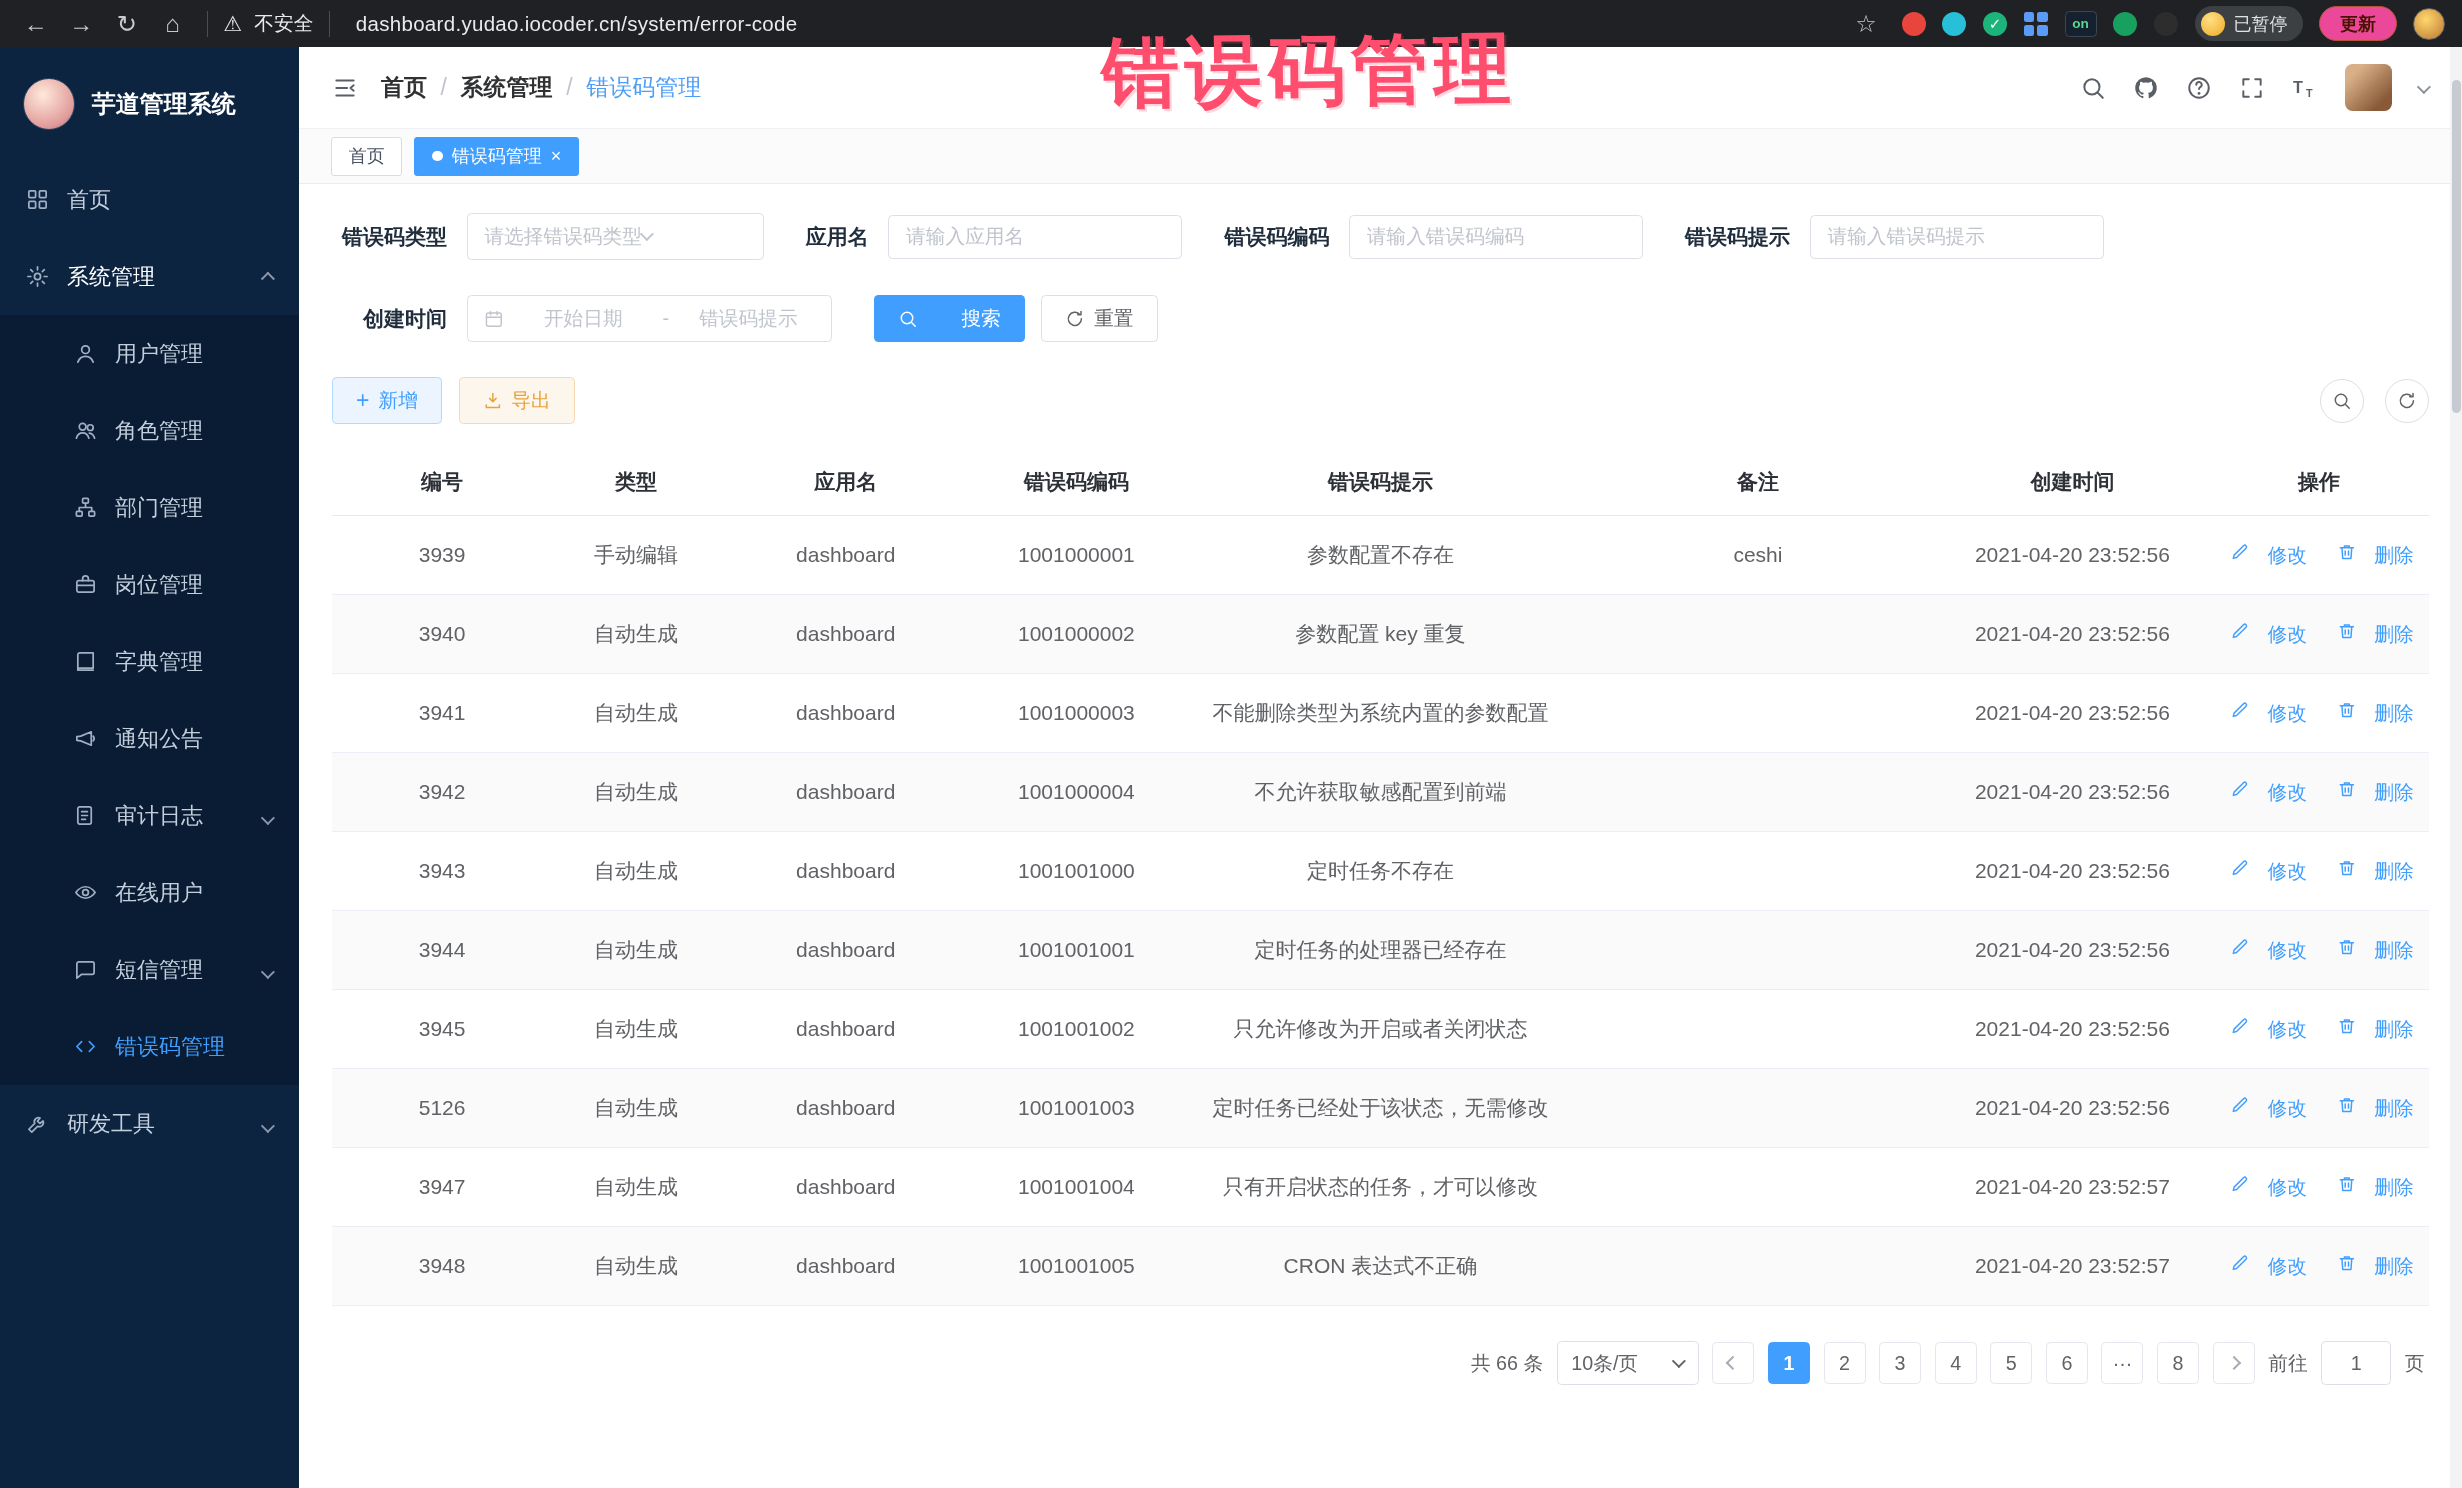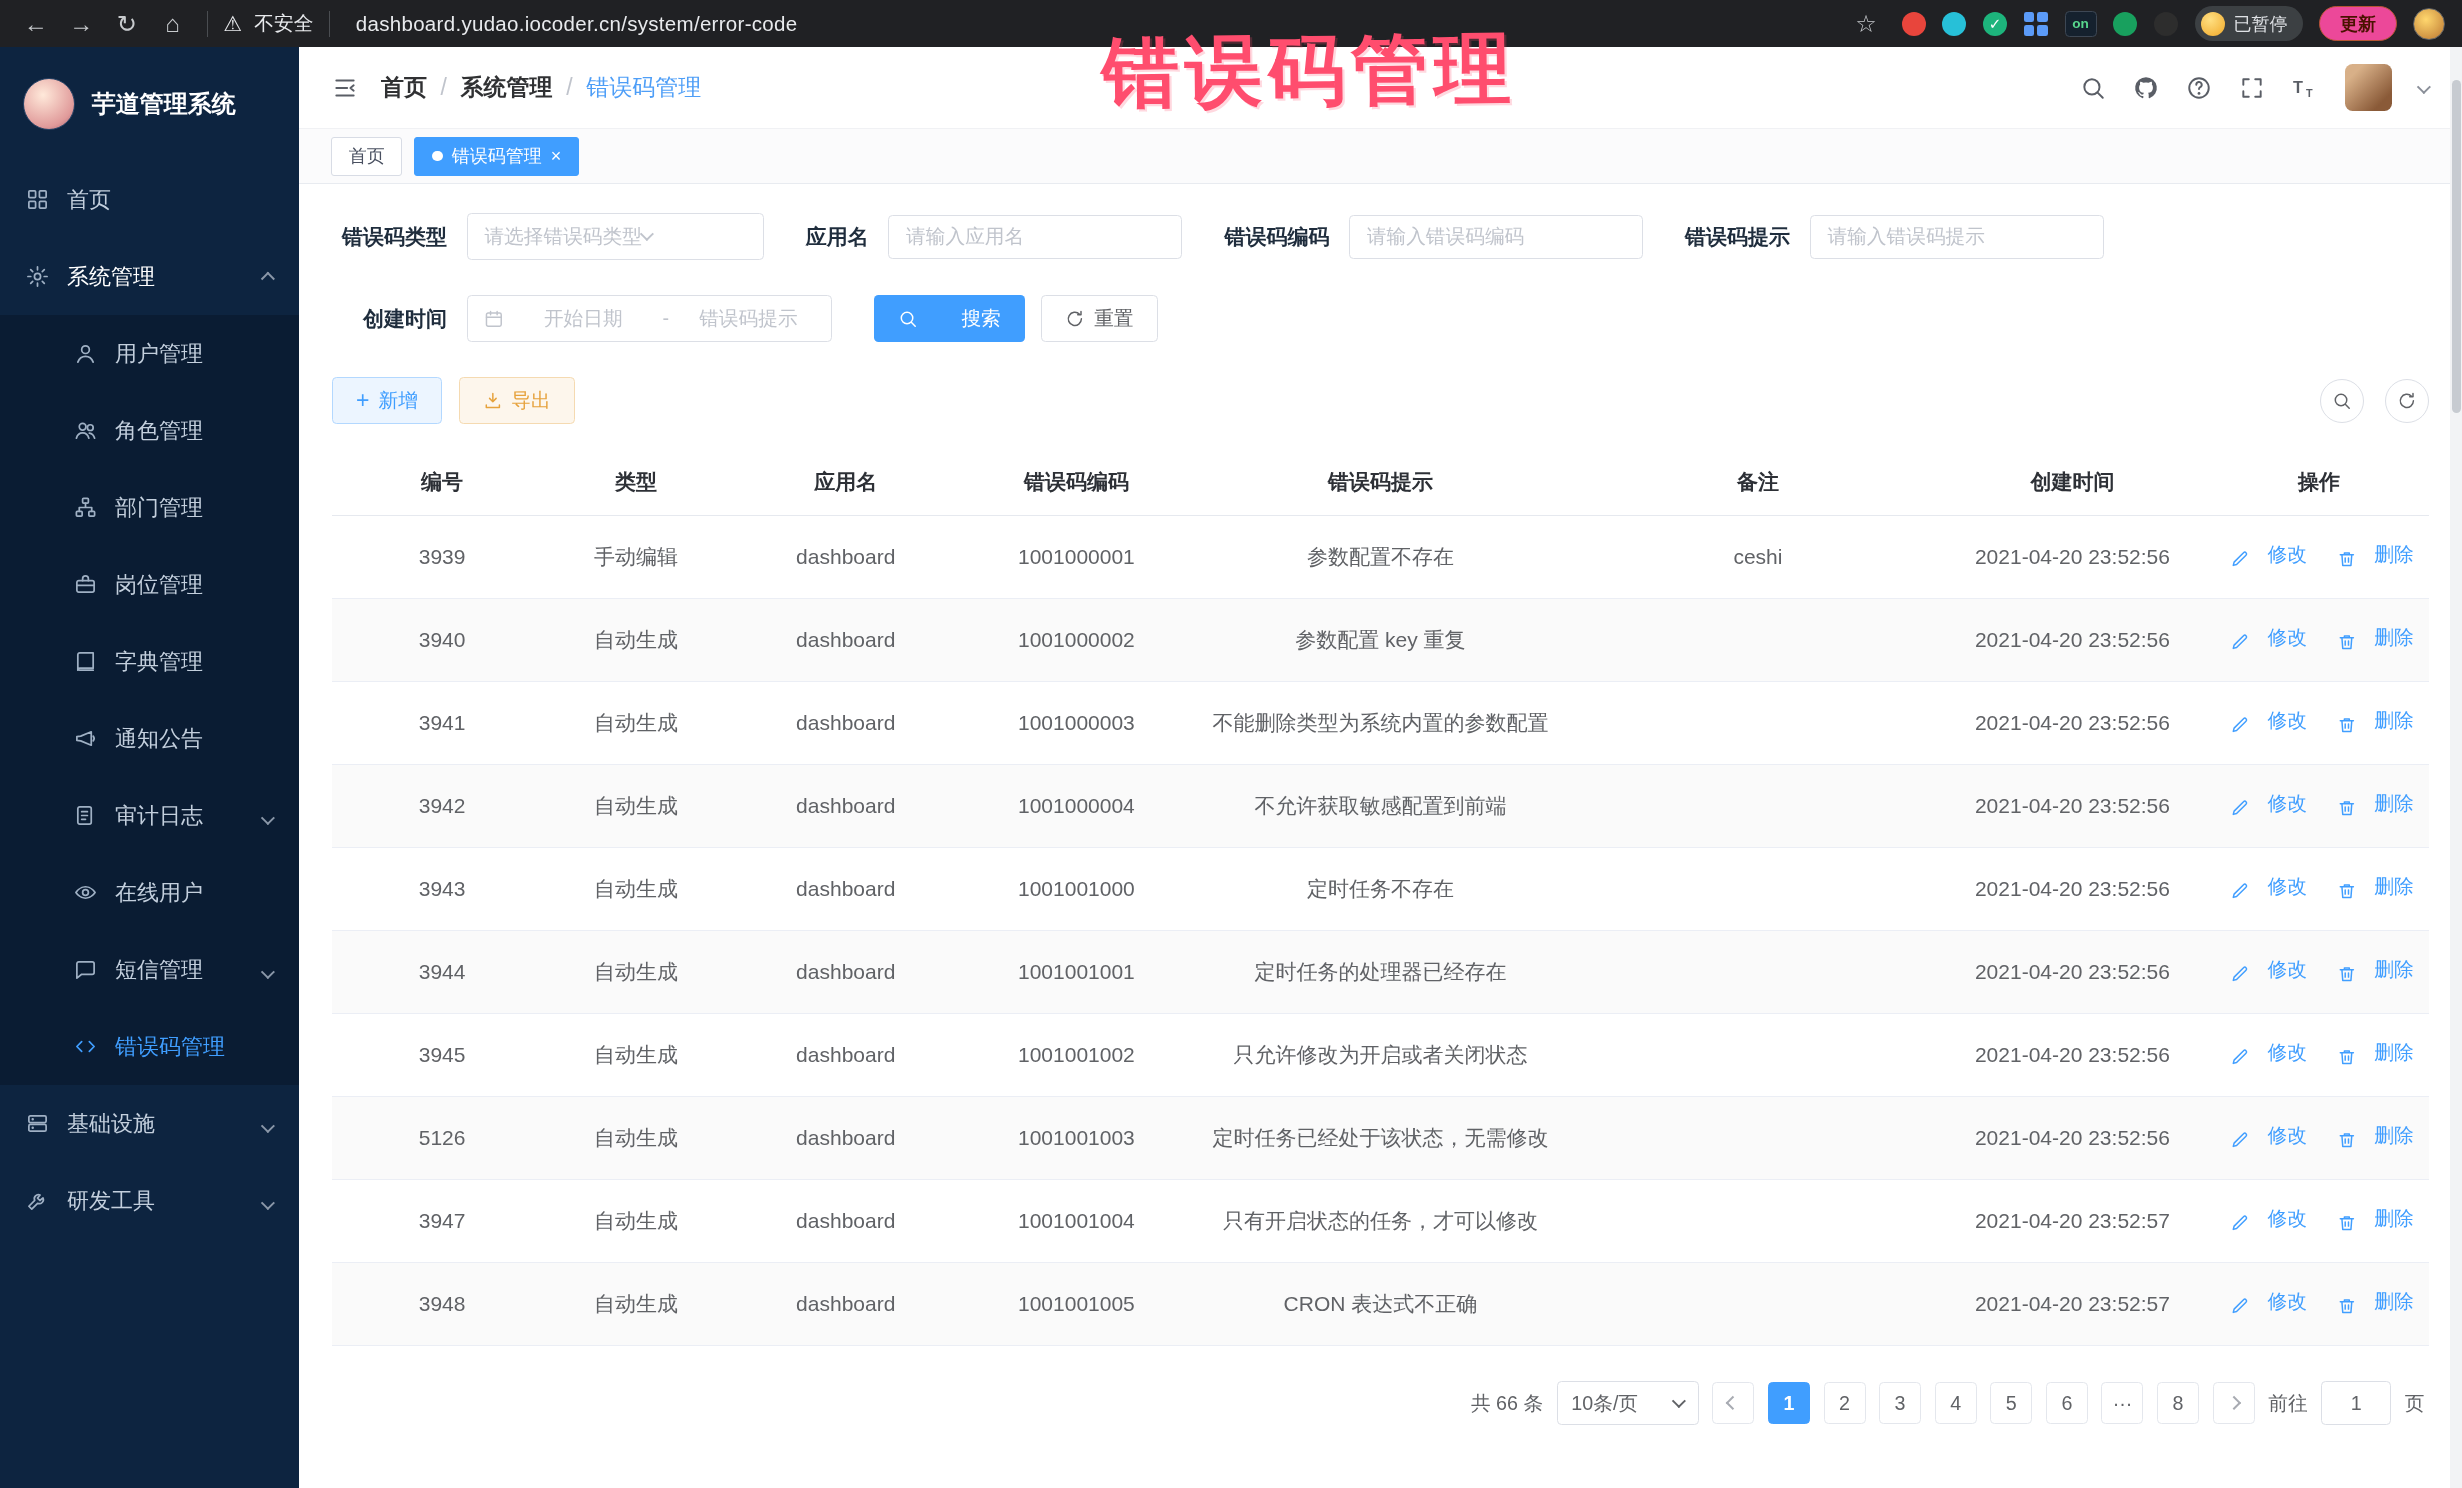"修改" .op { align-items: flex-end -> flex-start }
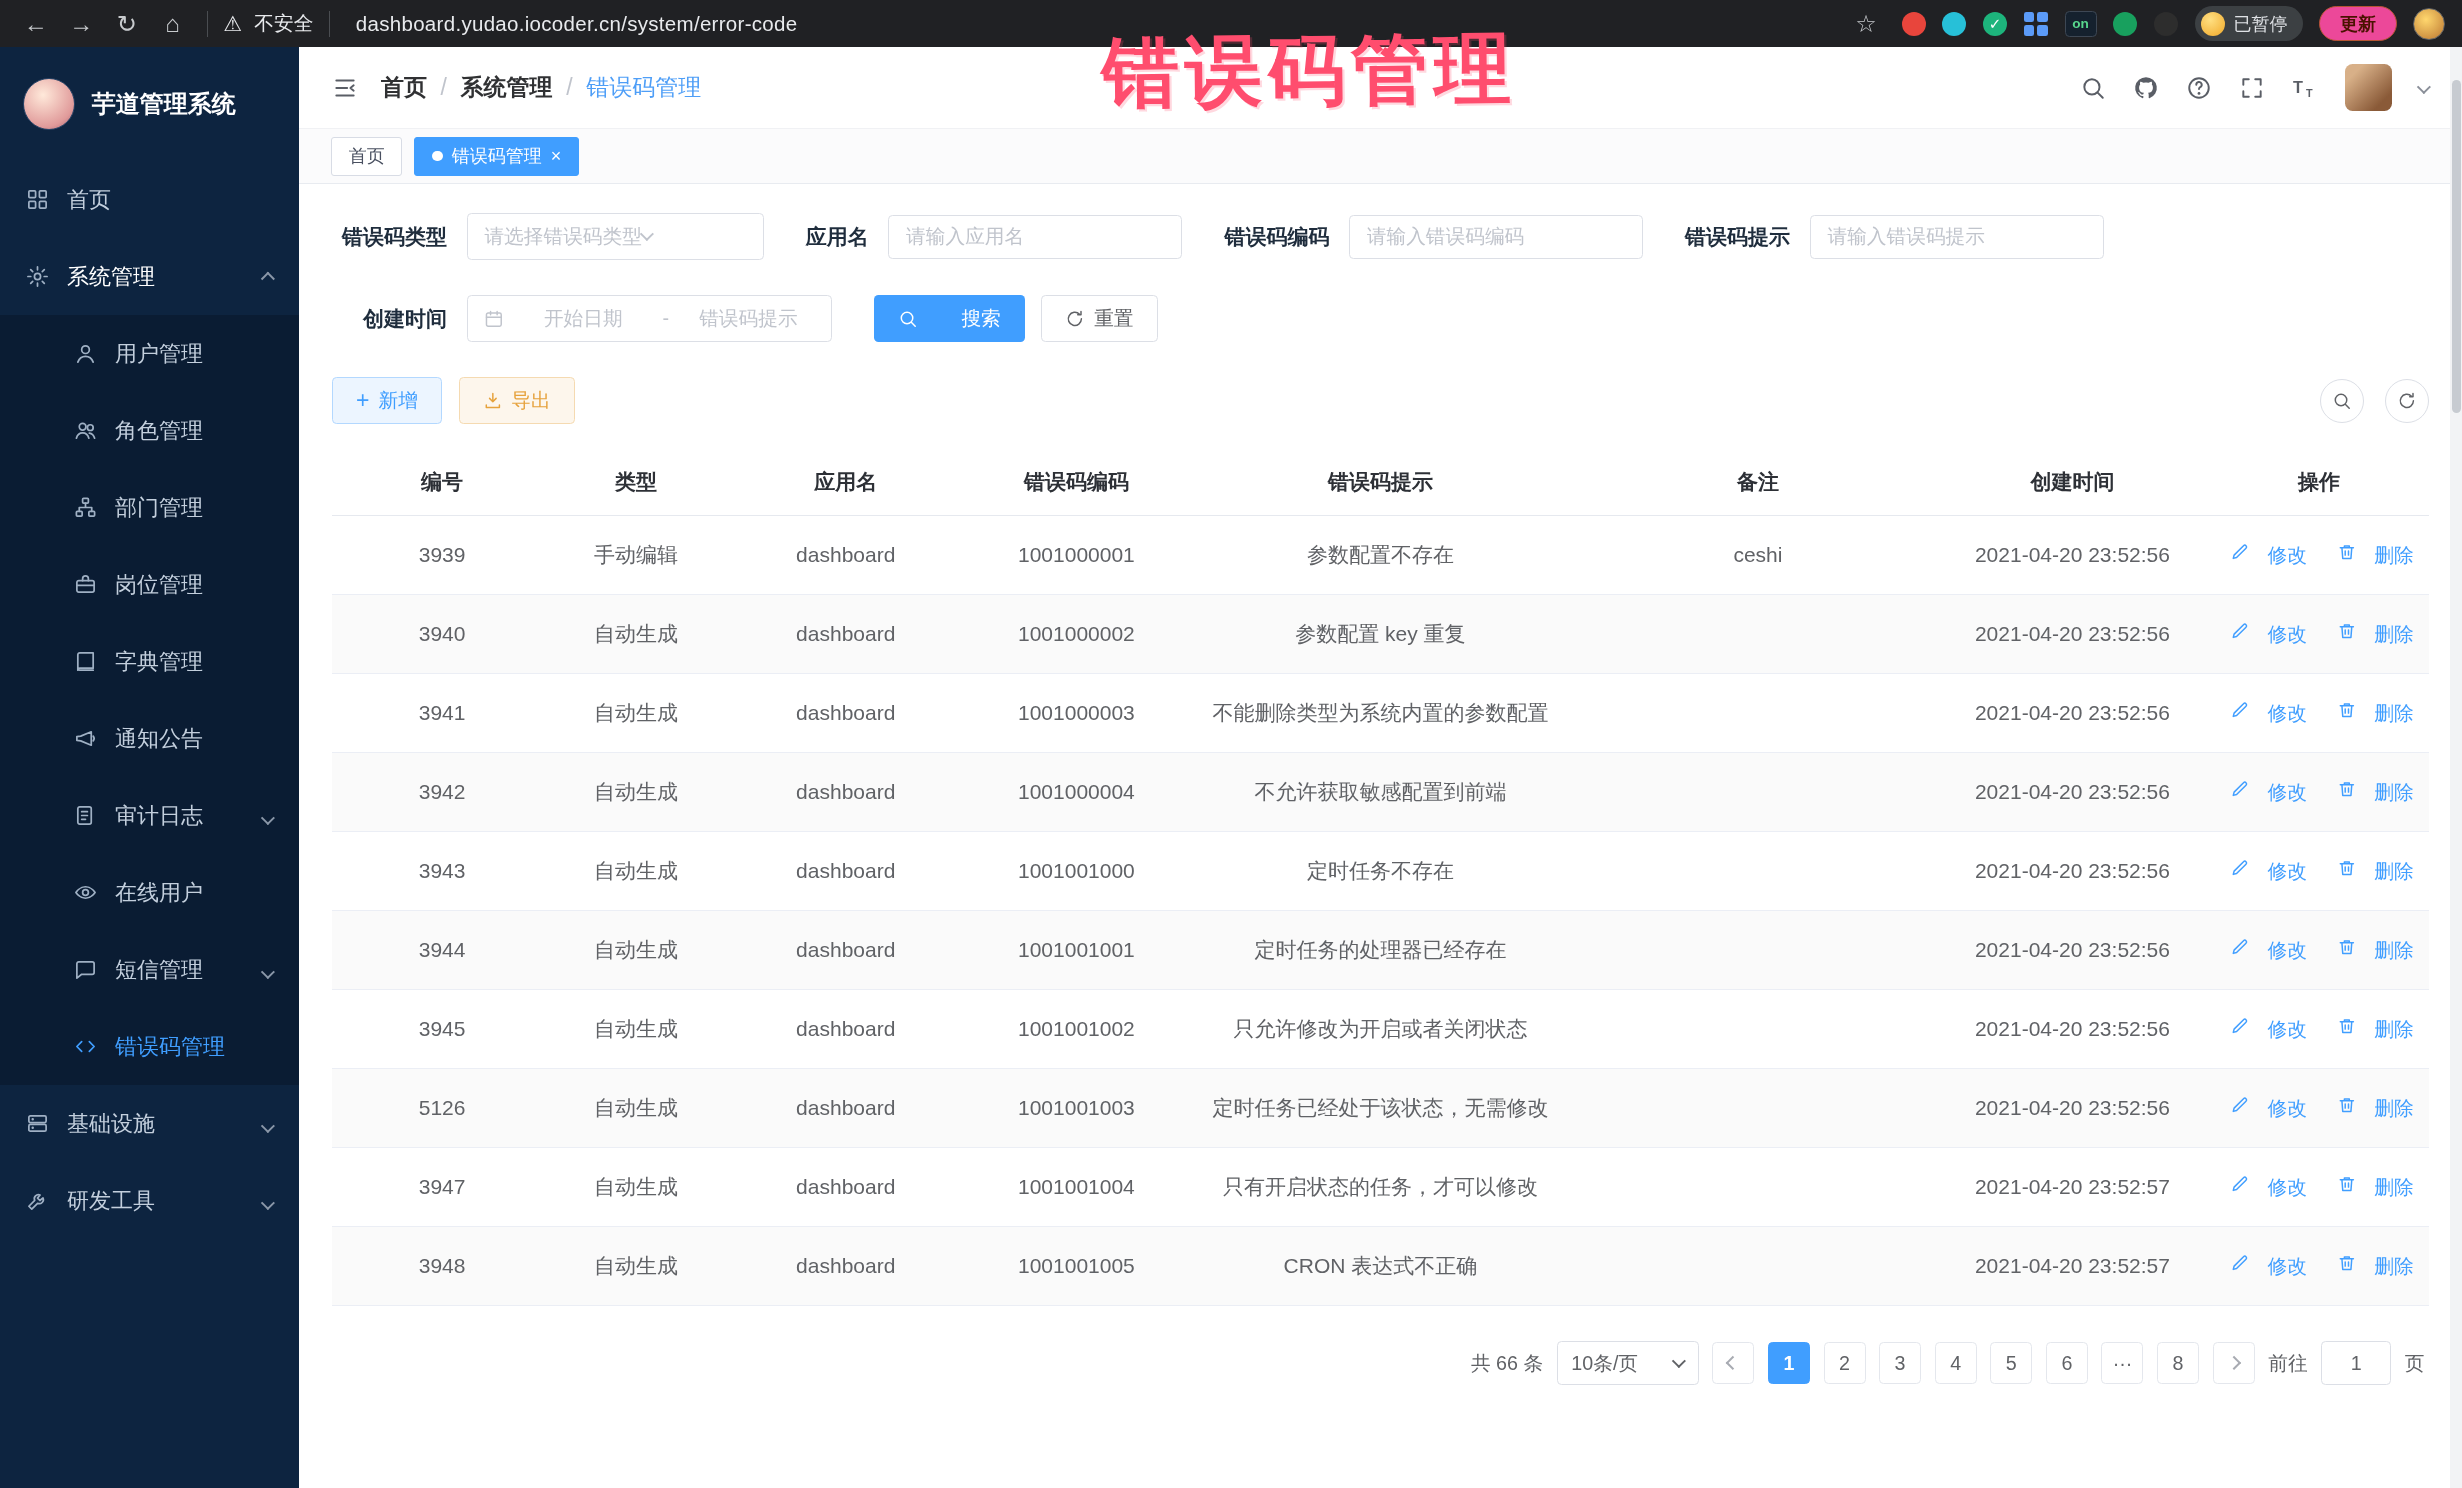"基础设施" div.menu-item { html: <div> <svg> <rect></rect> <rect></rect> <path></path> </svg> <span>基础设施</span> <span><span></span></span> </div> -> none }
